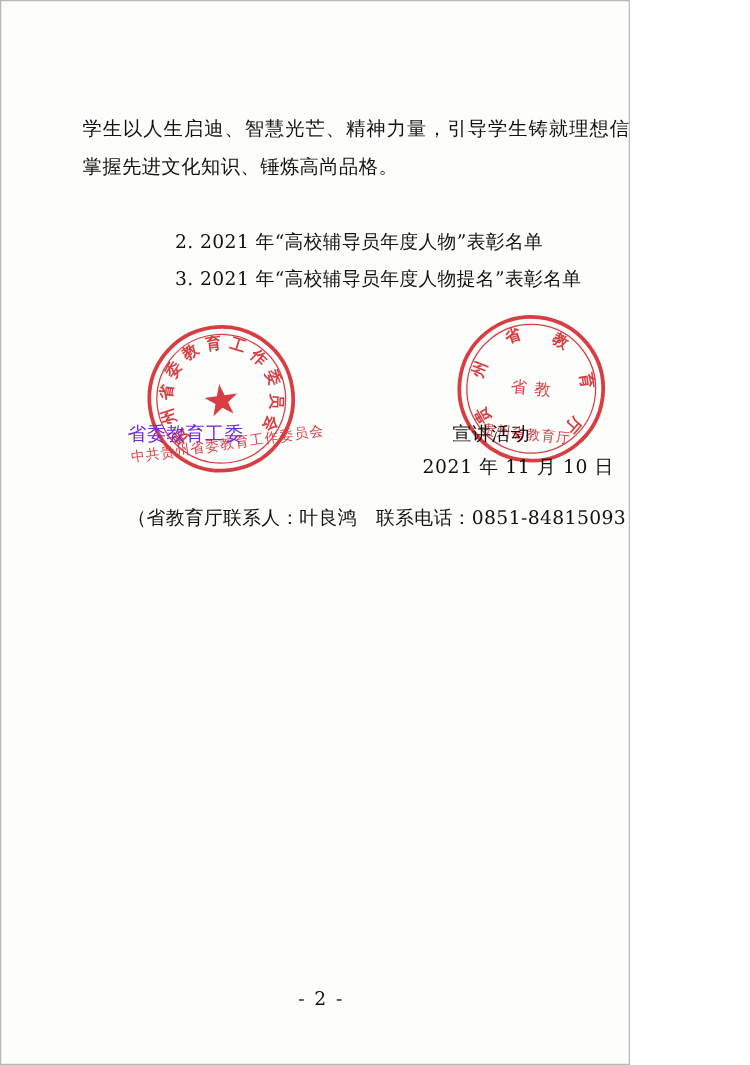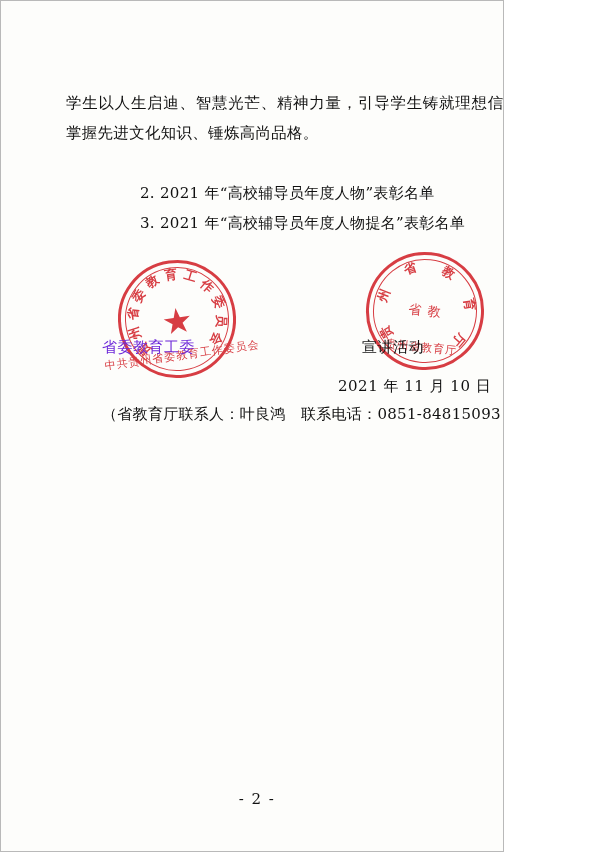"2021 年 11 月 10" .date-right { margin-top: 13px -> none }
